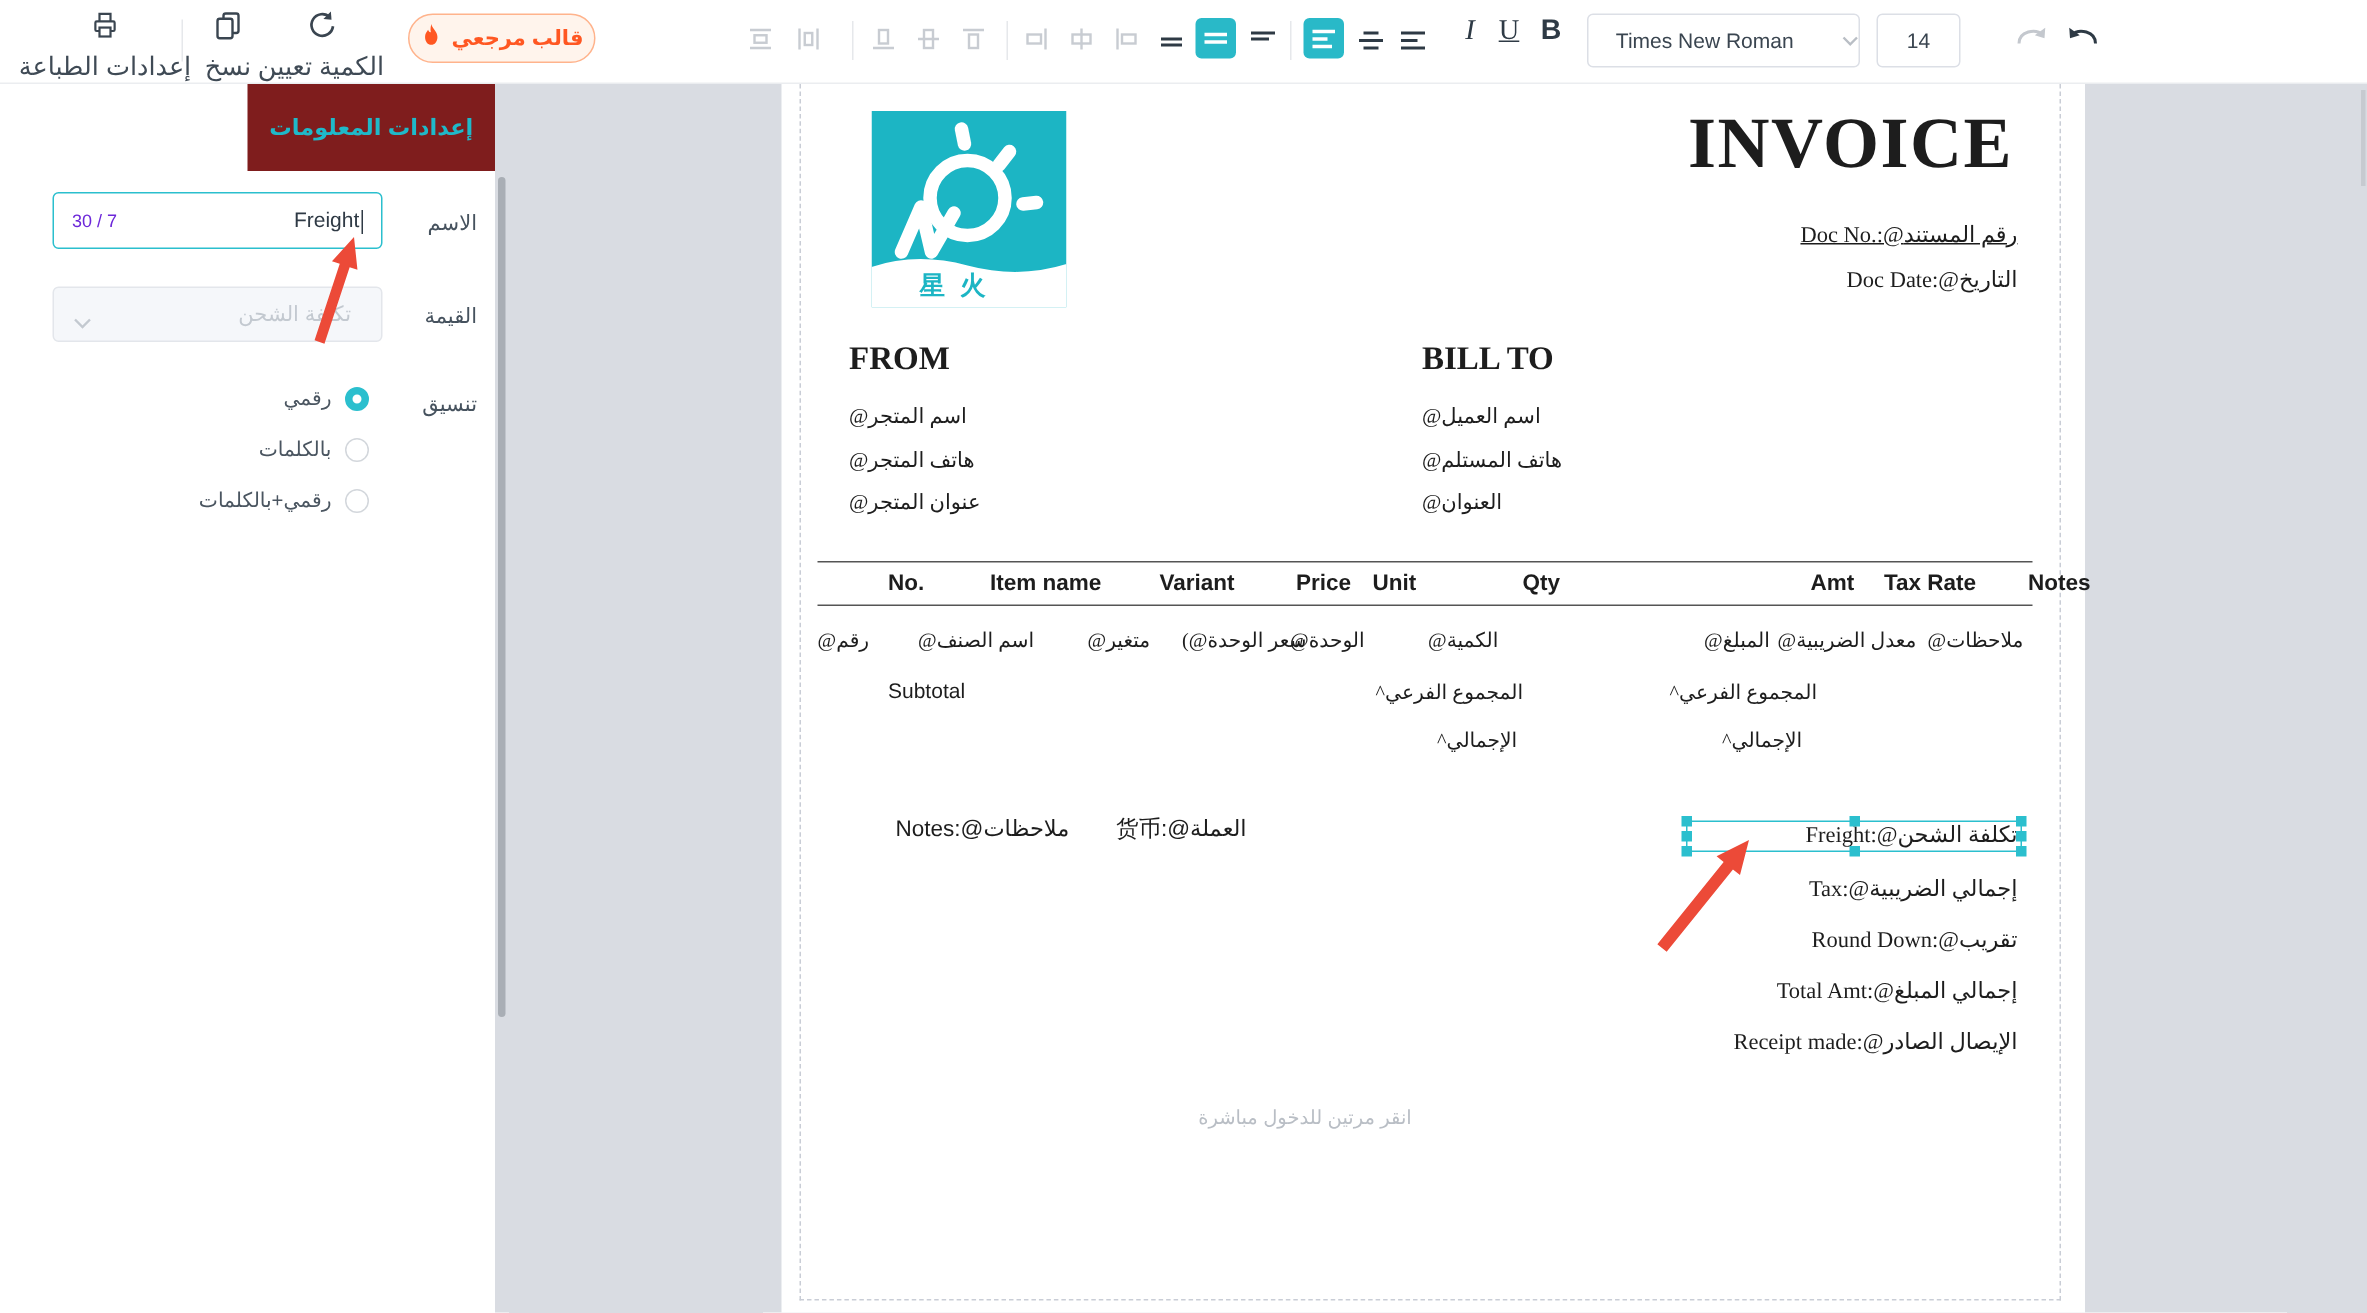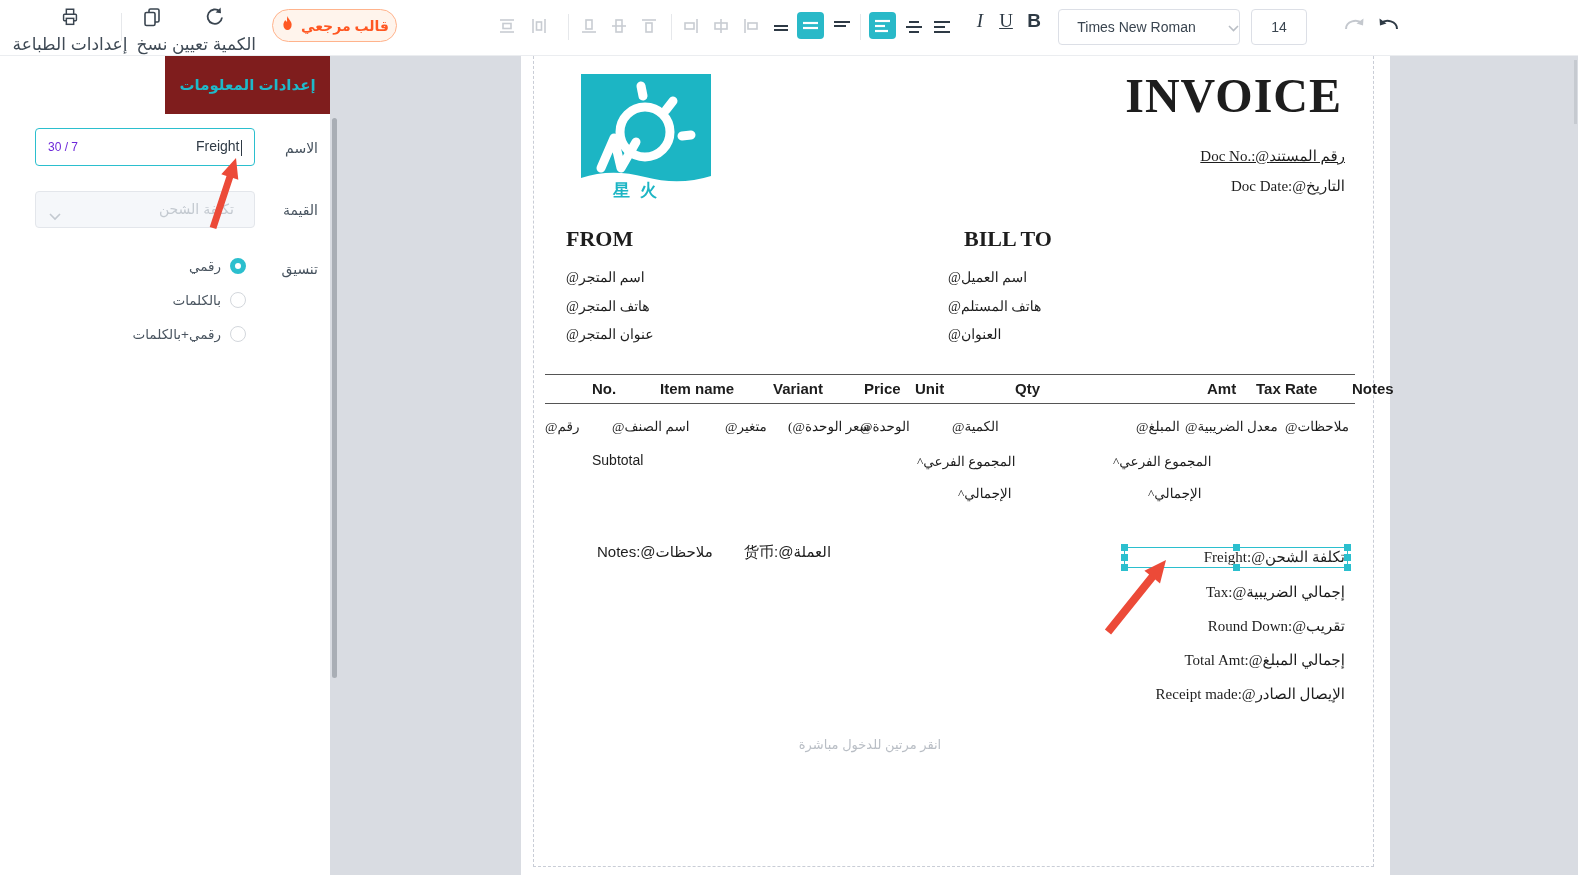"BILL TO" div.abs { left: 443px -> 427px }
